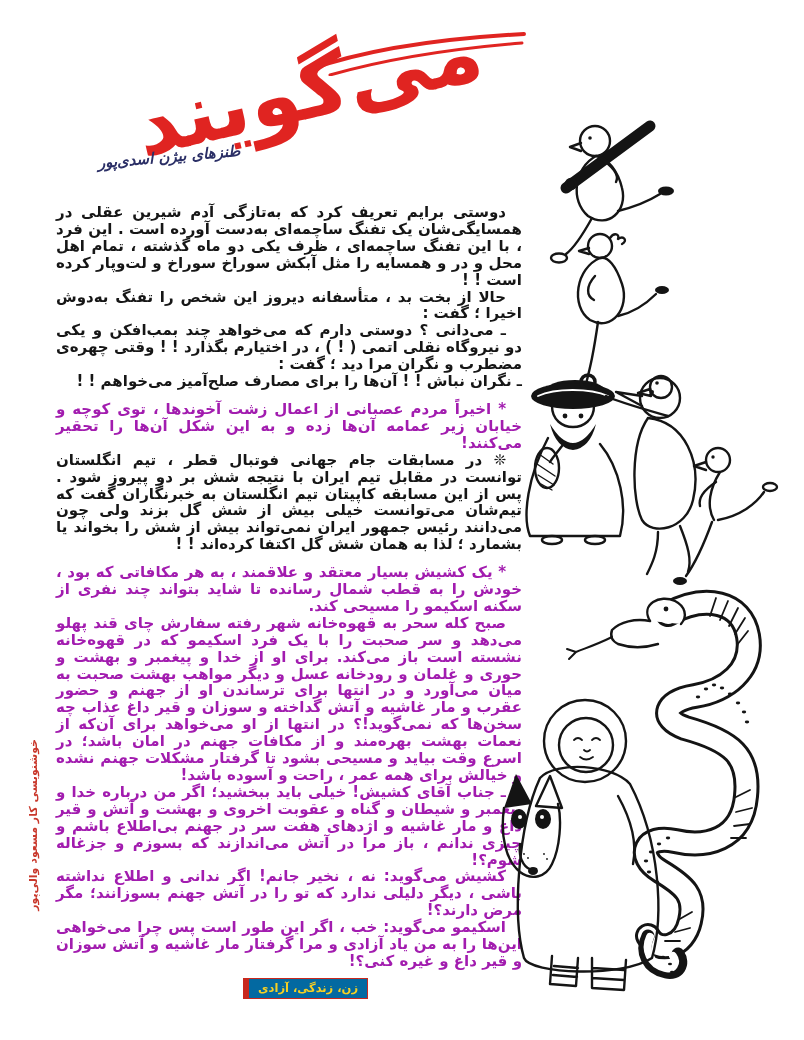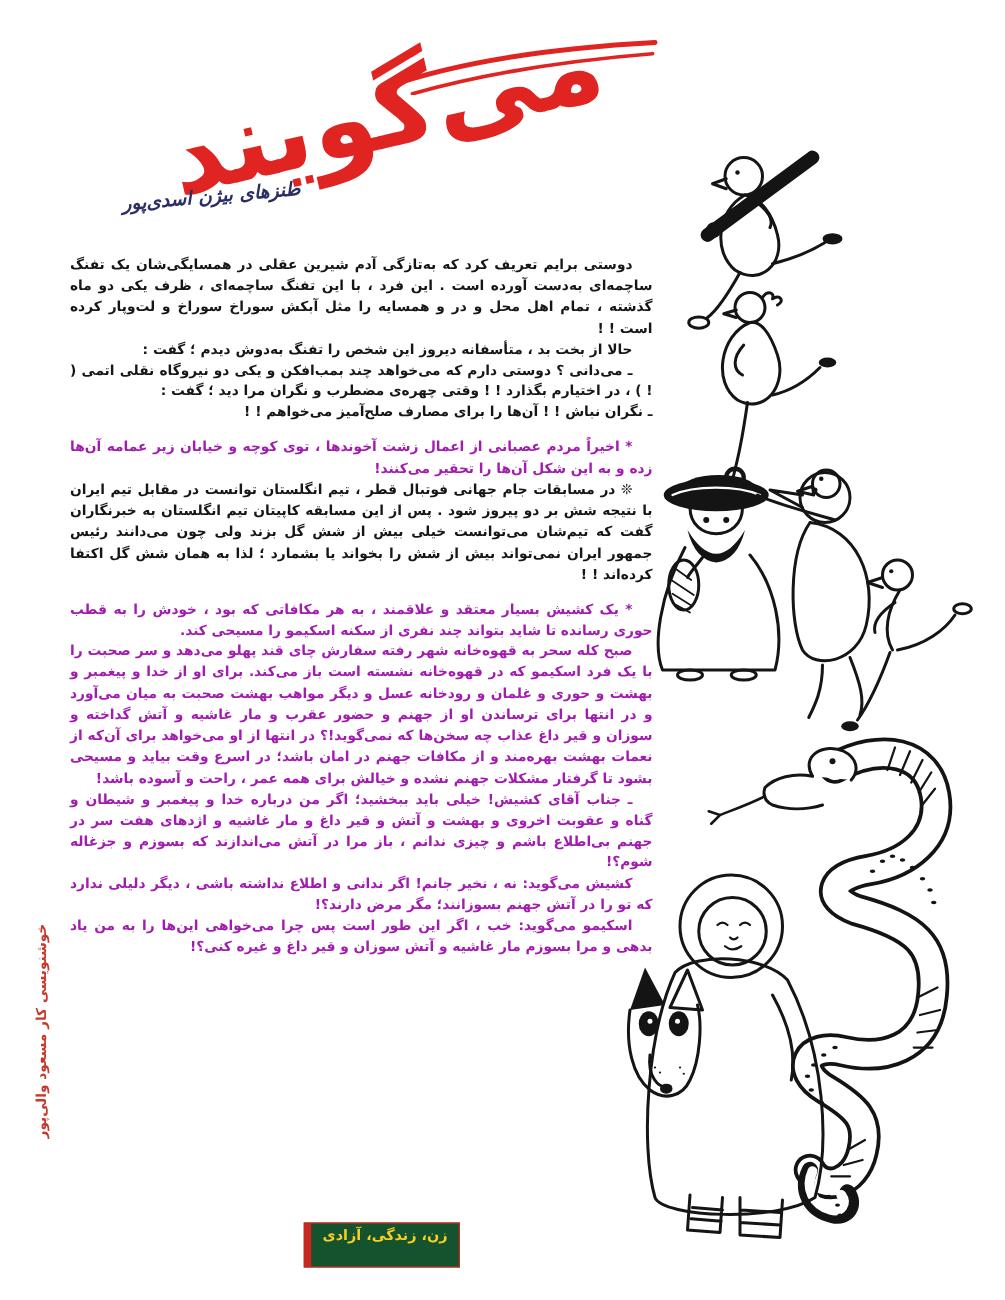"دوستی برایم تعریف کرد که" .text-col { font-size: 11px -> 15px }
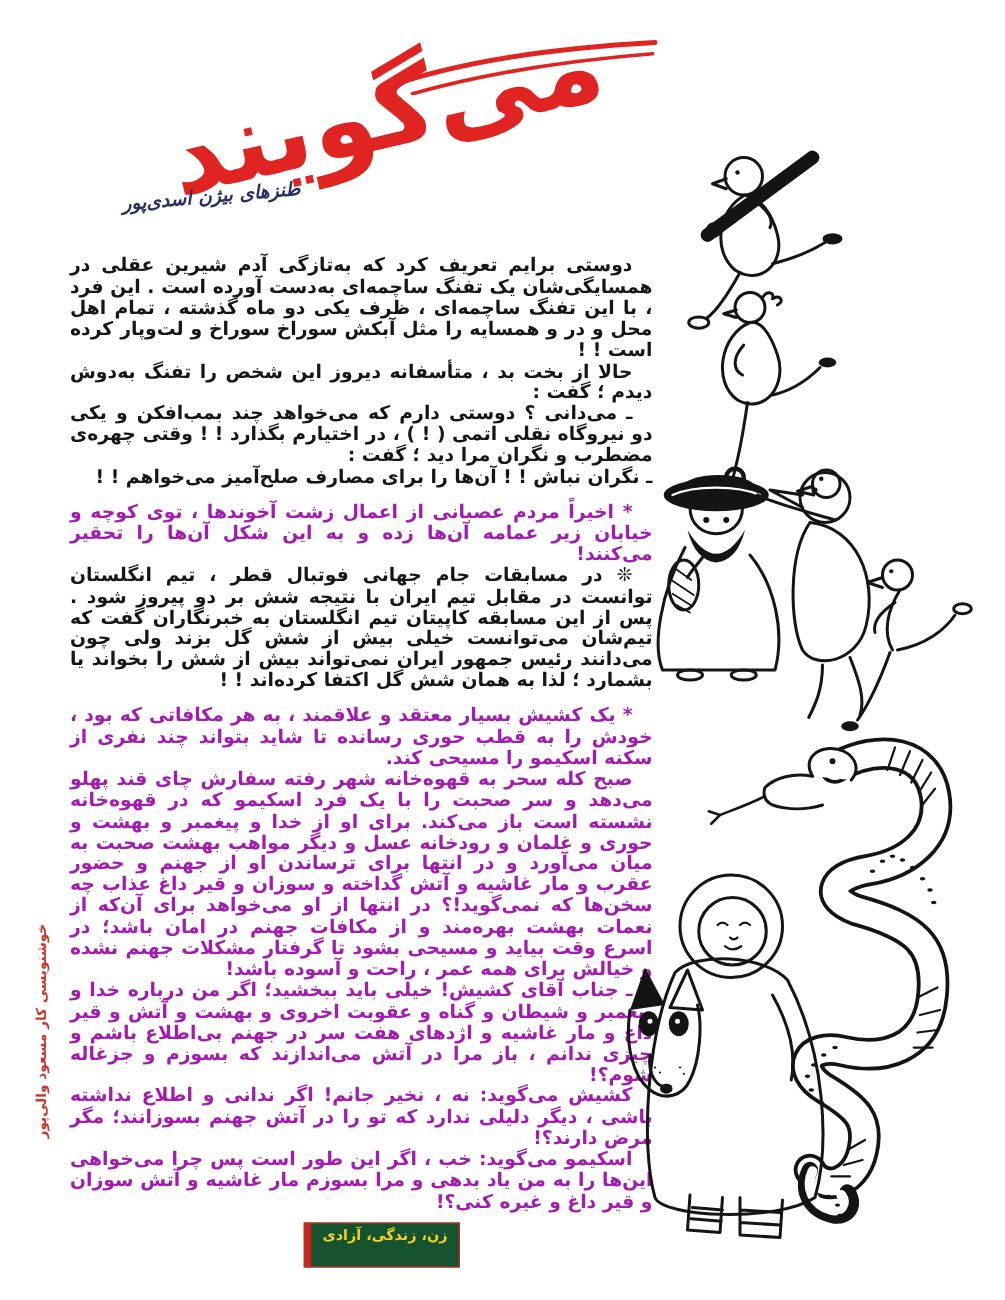"حالا از بخت بد ،" p.para { text: دیدم -> اخیرا }
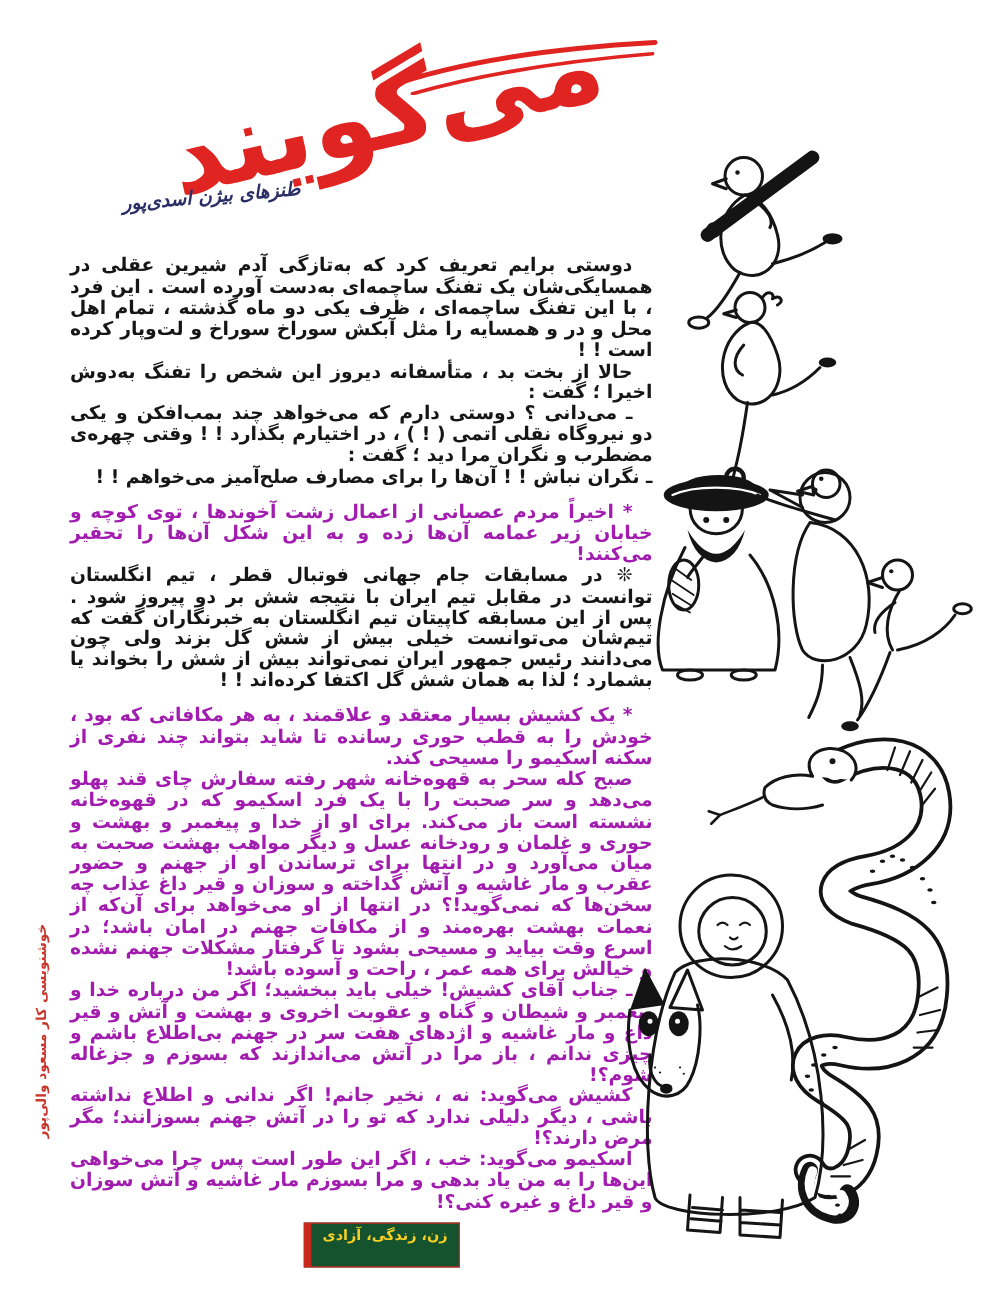"* یک کشیش بسیار معتقد" p.para { text: حوری -> شمال }
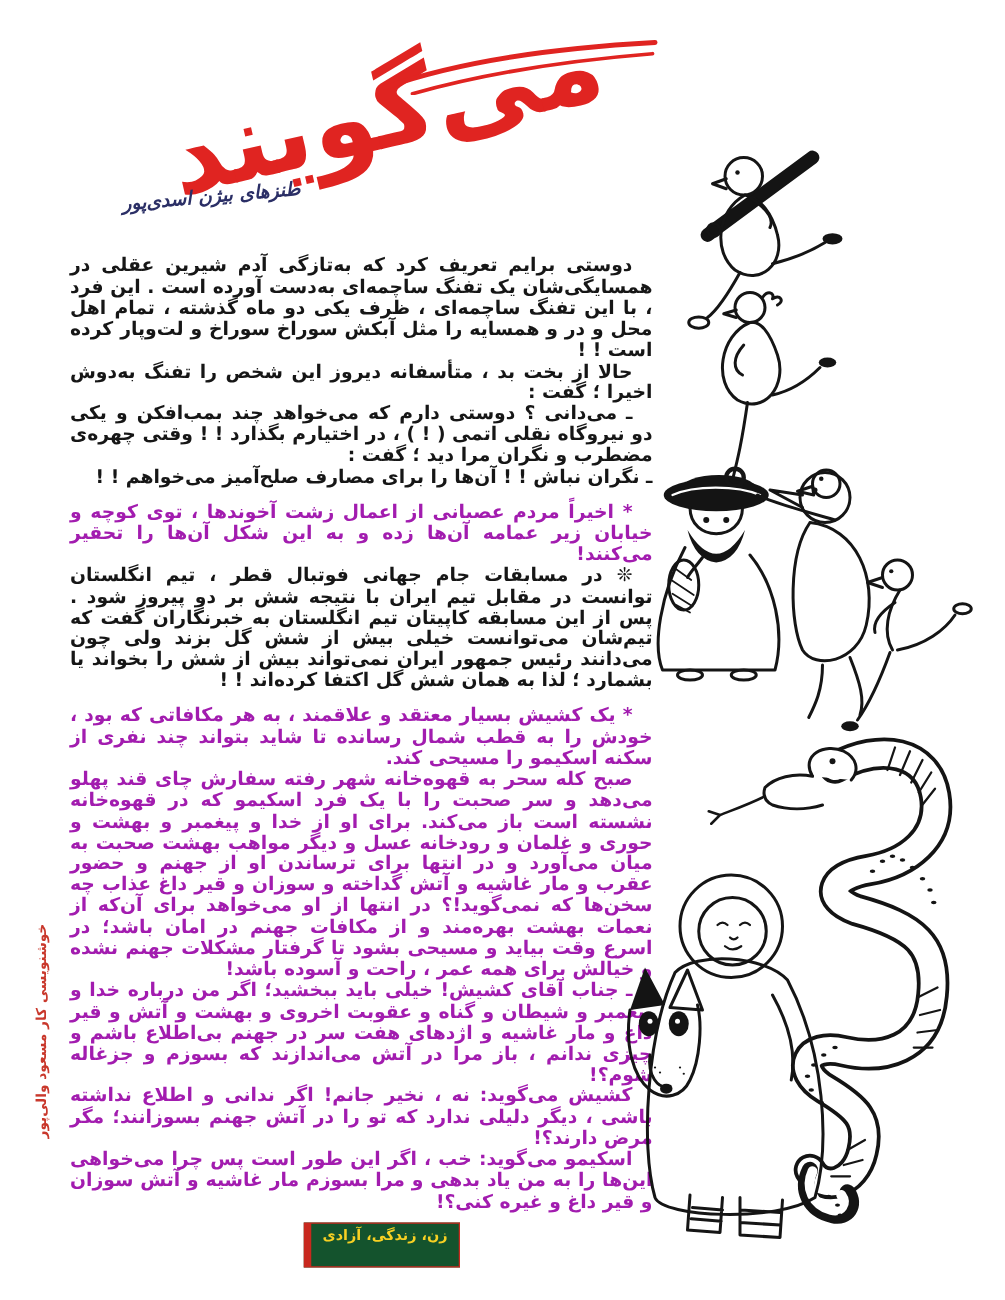"اسکیمو می‌گوید: خب ، اگر" p.para { text: بدهی و مرا بسوزم -> آزادی و مرا گرفتار }
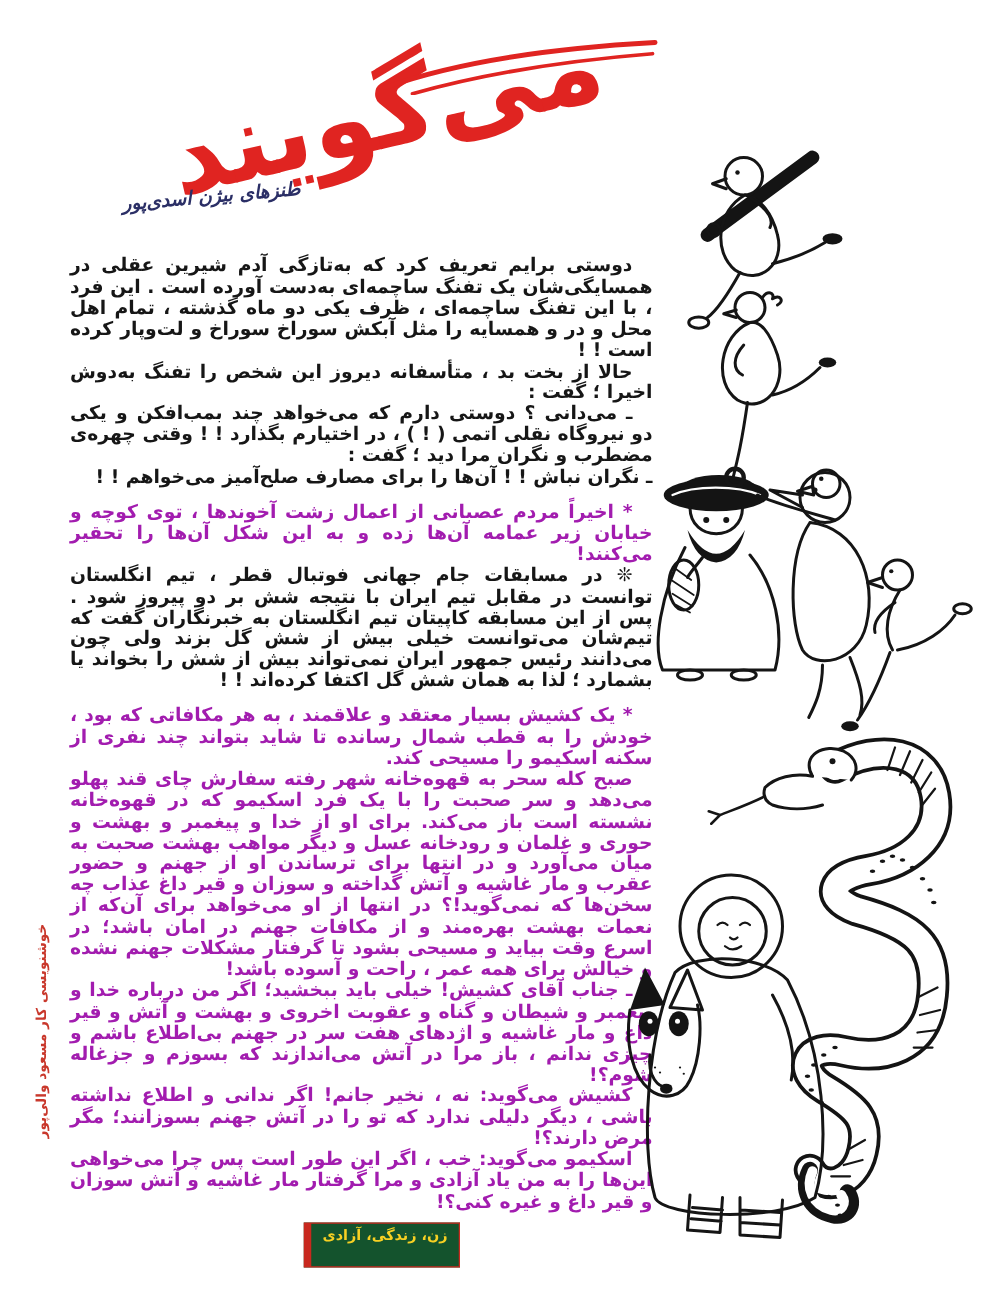"زن، زندگی، آزادی" .badge { background: #14532d -> #0369a1; padding: 2px 9px 18px 9px -> 2px 9px 3px 9px }
